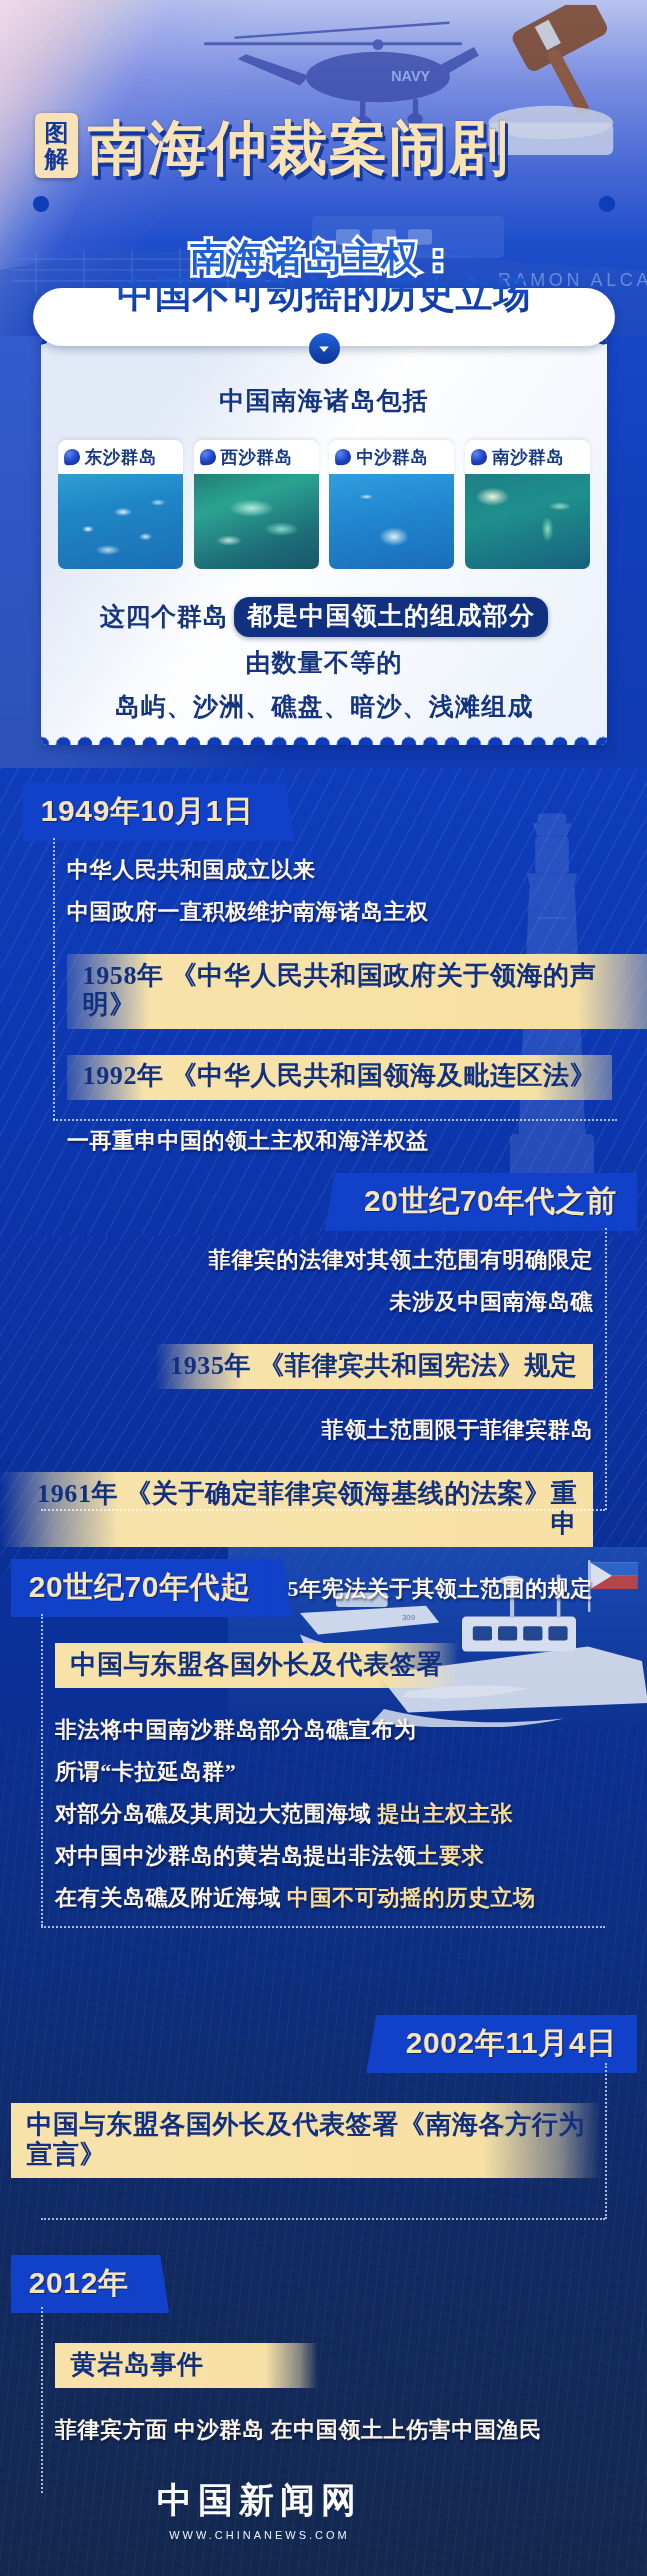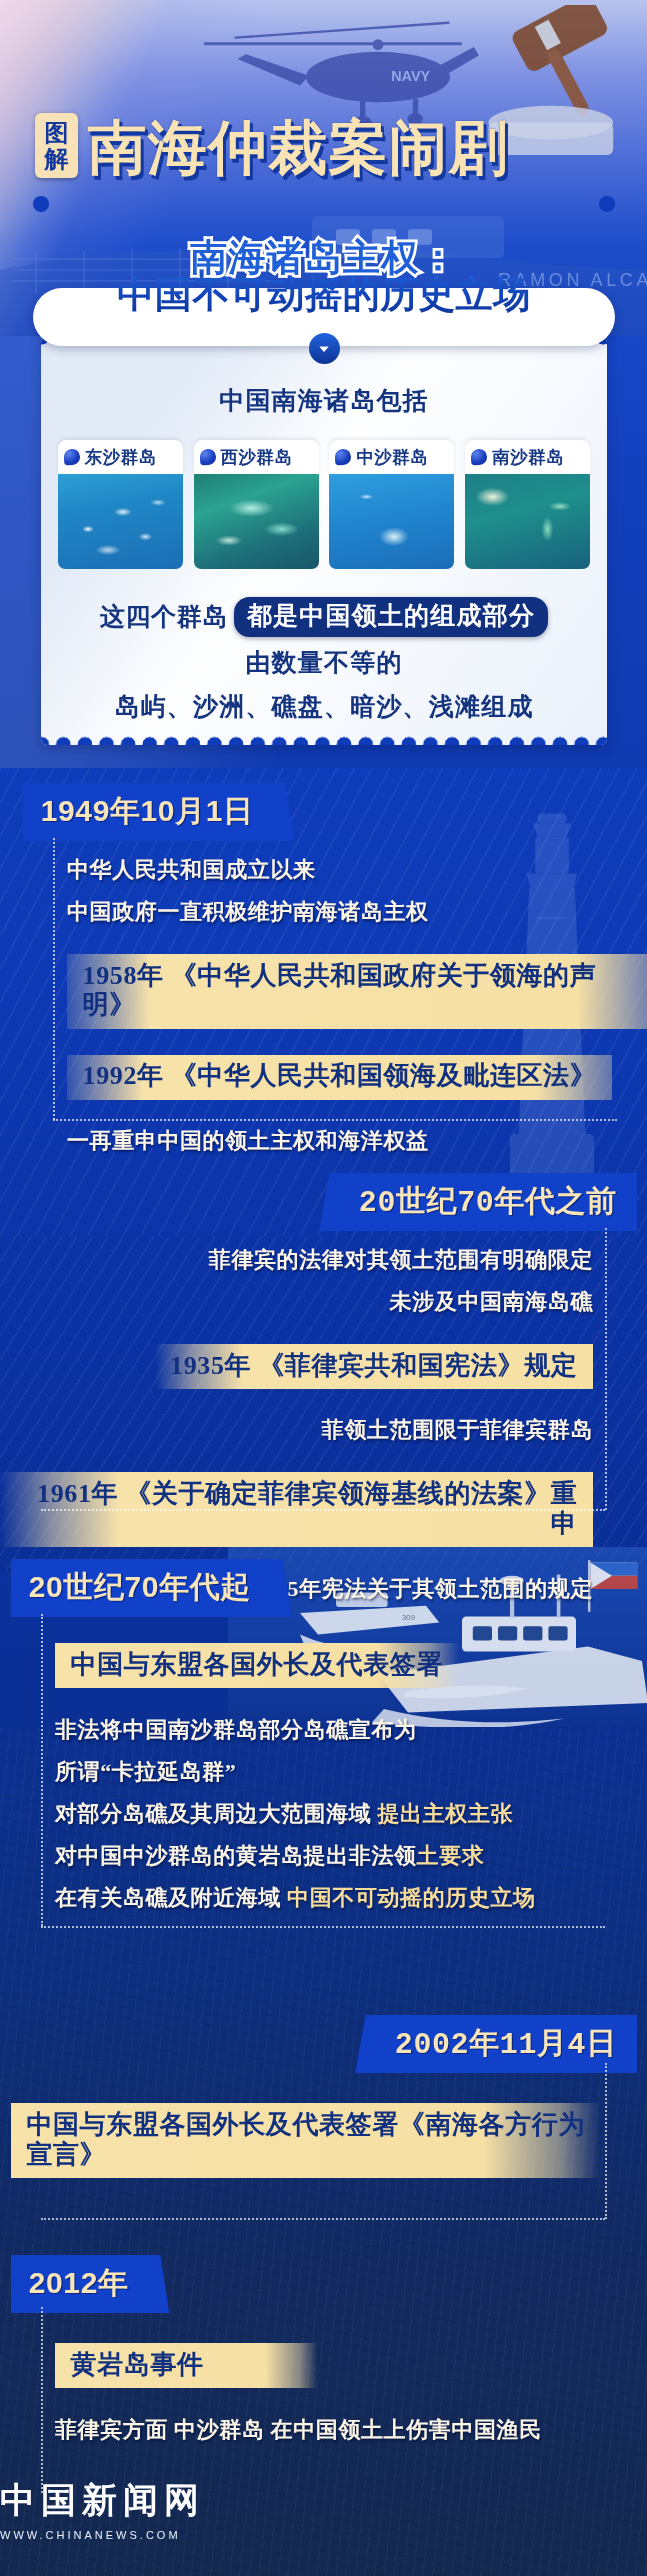"20世纪70年代之前" .badge.right { font-family: Liberation Mono, monospace -> none }
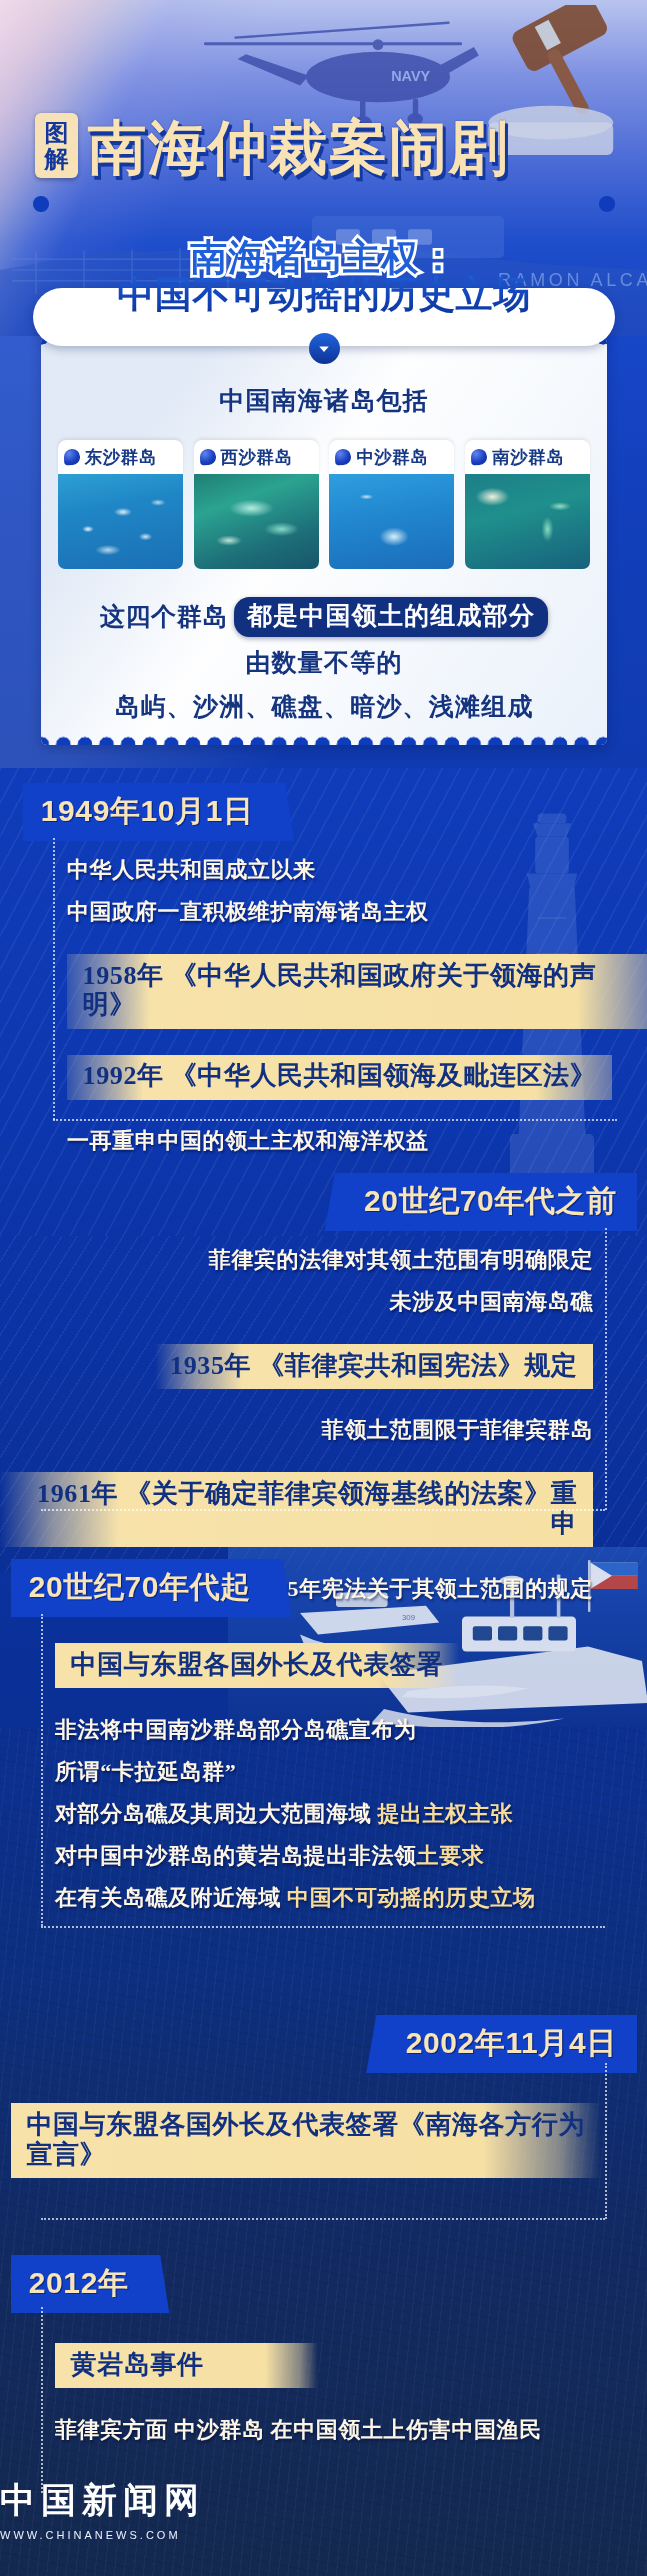"中国新闻网" .footer { text-align: left -> center }
